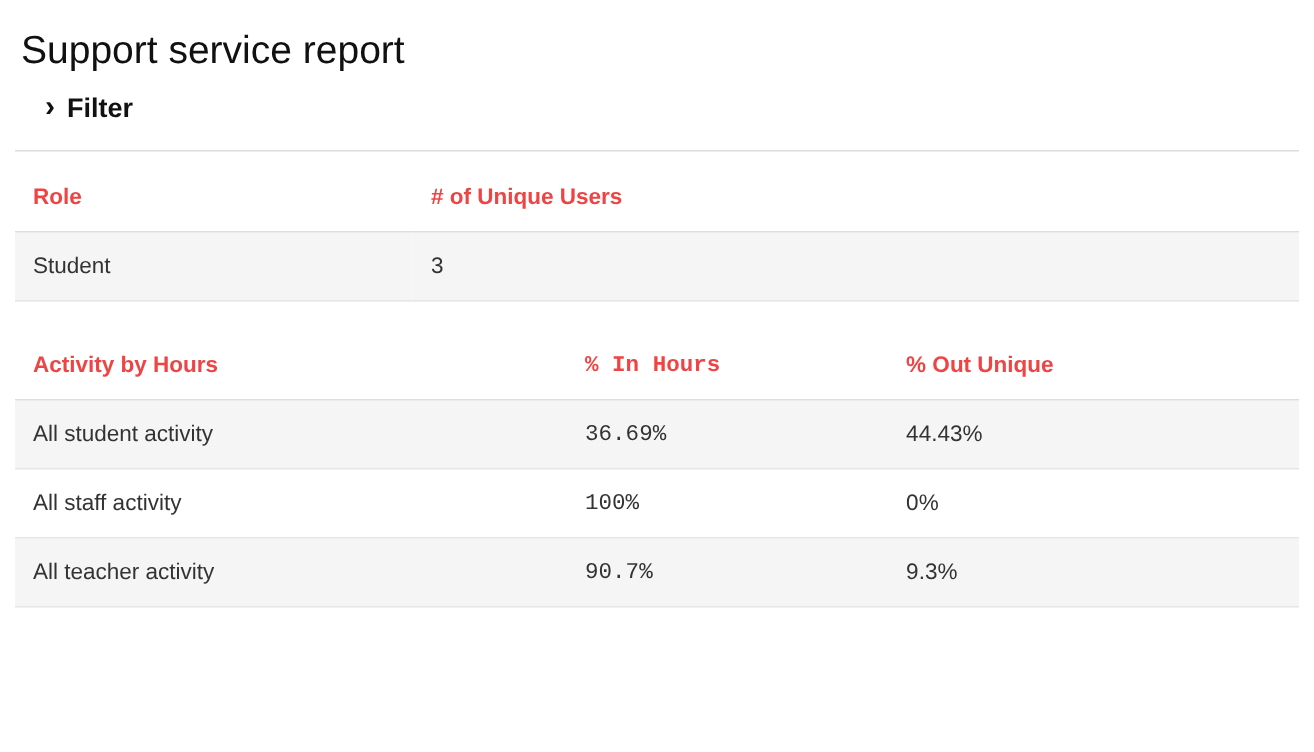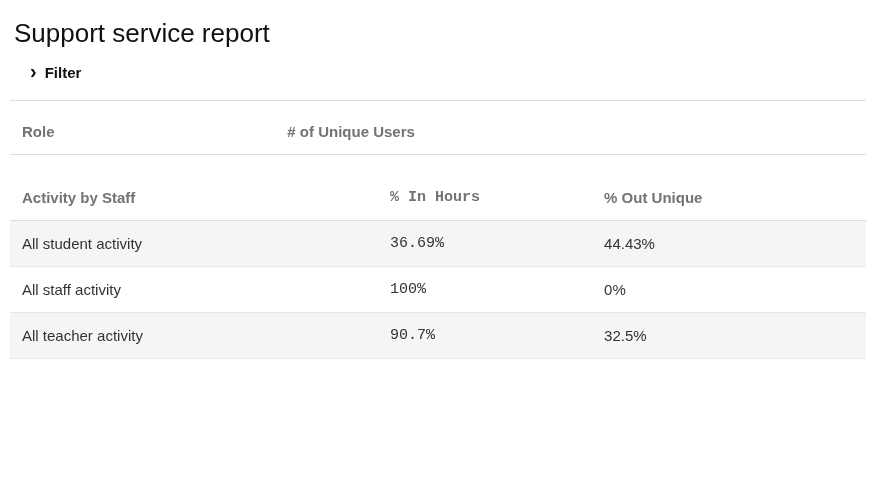"Filter" .filter-toggle .label { font-size: 15px -> 18px }
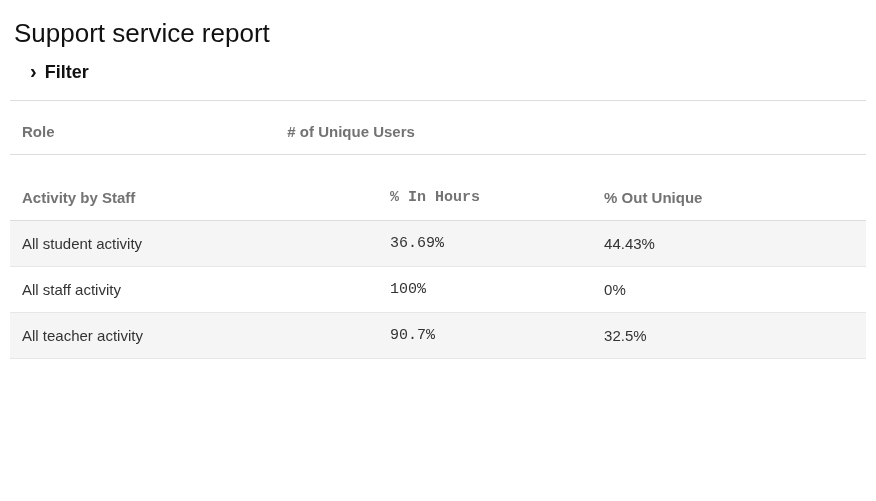"Role" th { color: #737373 -> #ef4444 }
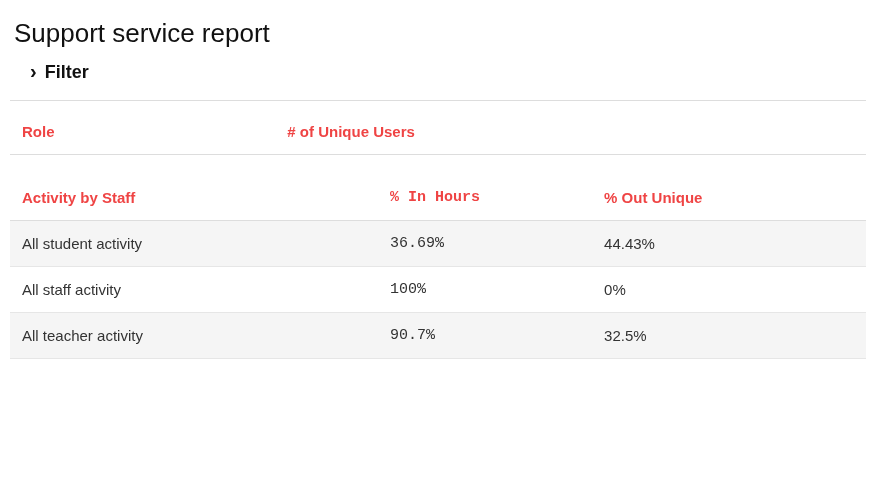"Student" tr { html: none -> <tr> <td>Student</td> <td>3</td> </tr> }
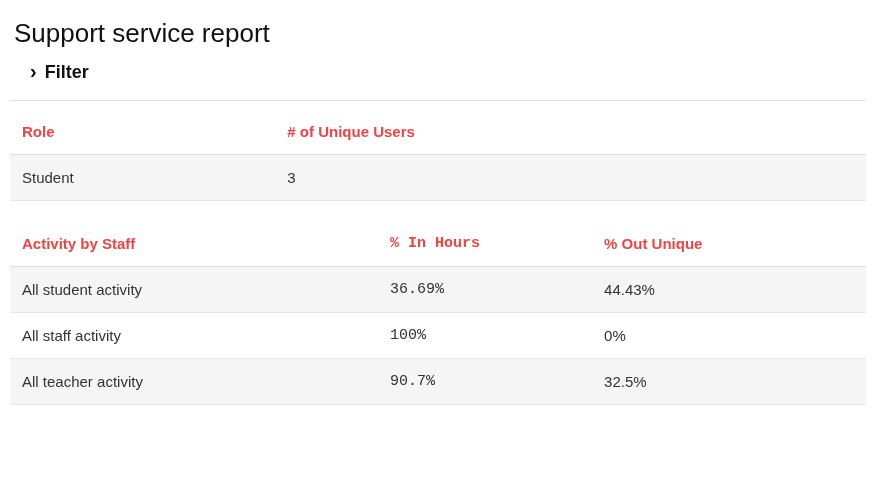"Activity by Staff" th { text: Staff -> Hours }
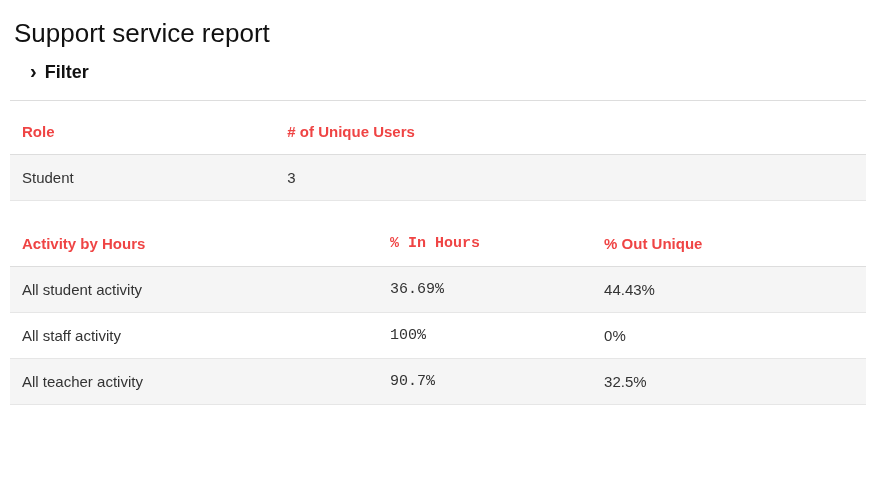"32.5%" td { text: 32.5% -> 9.3% }
